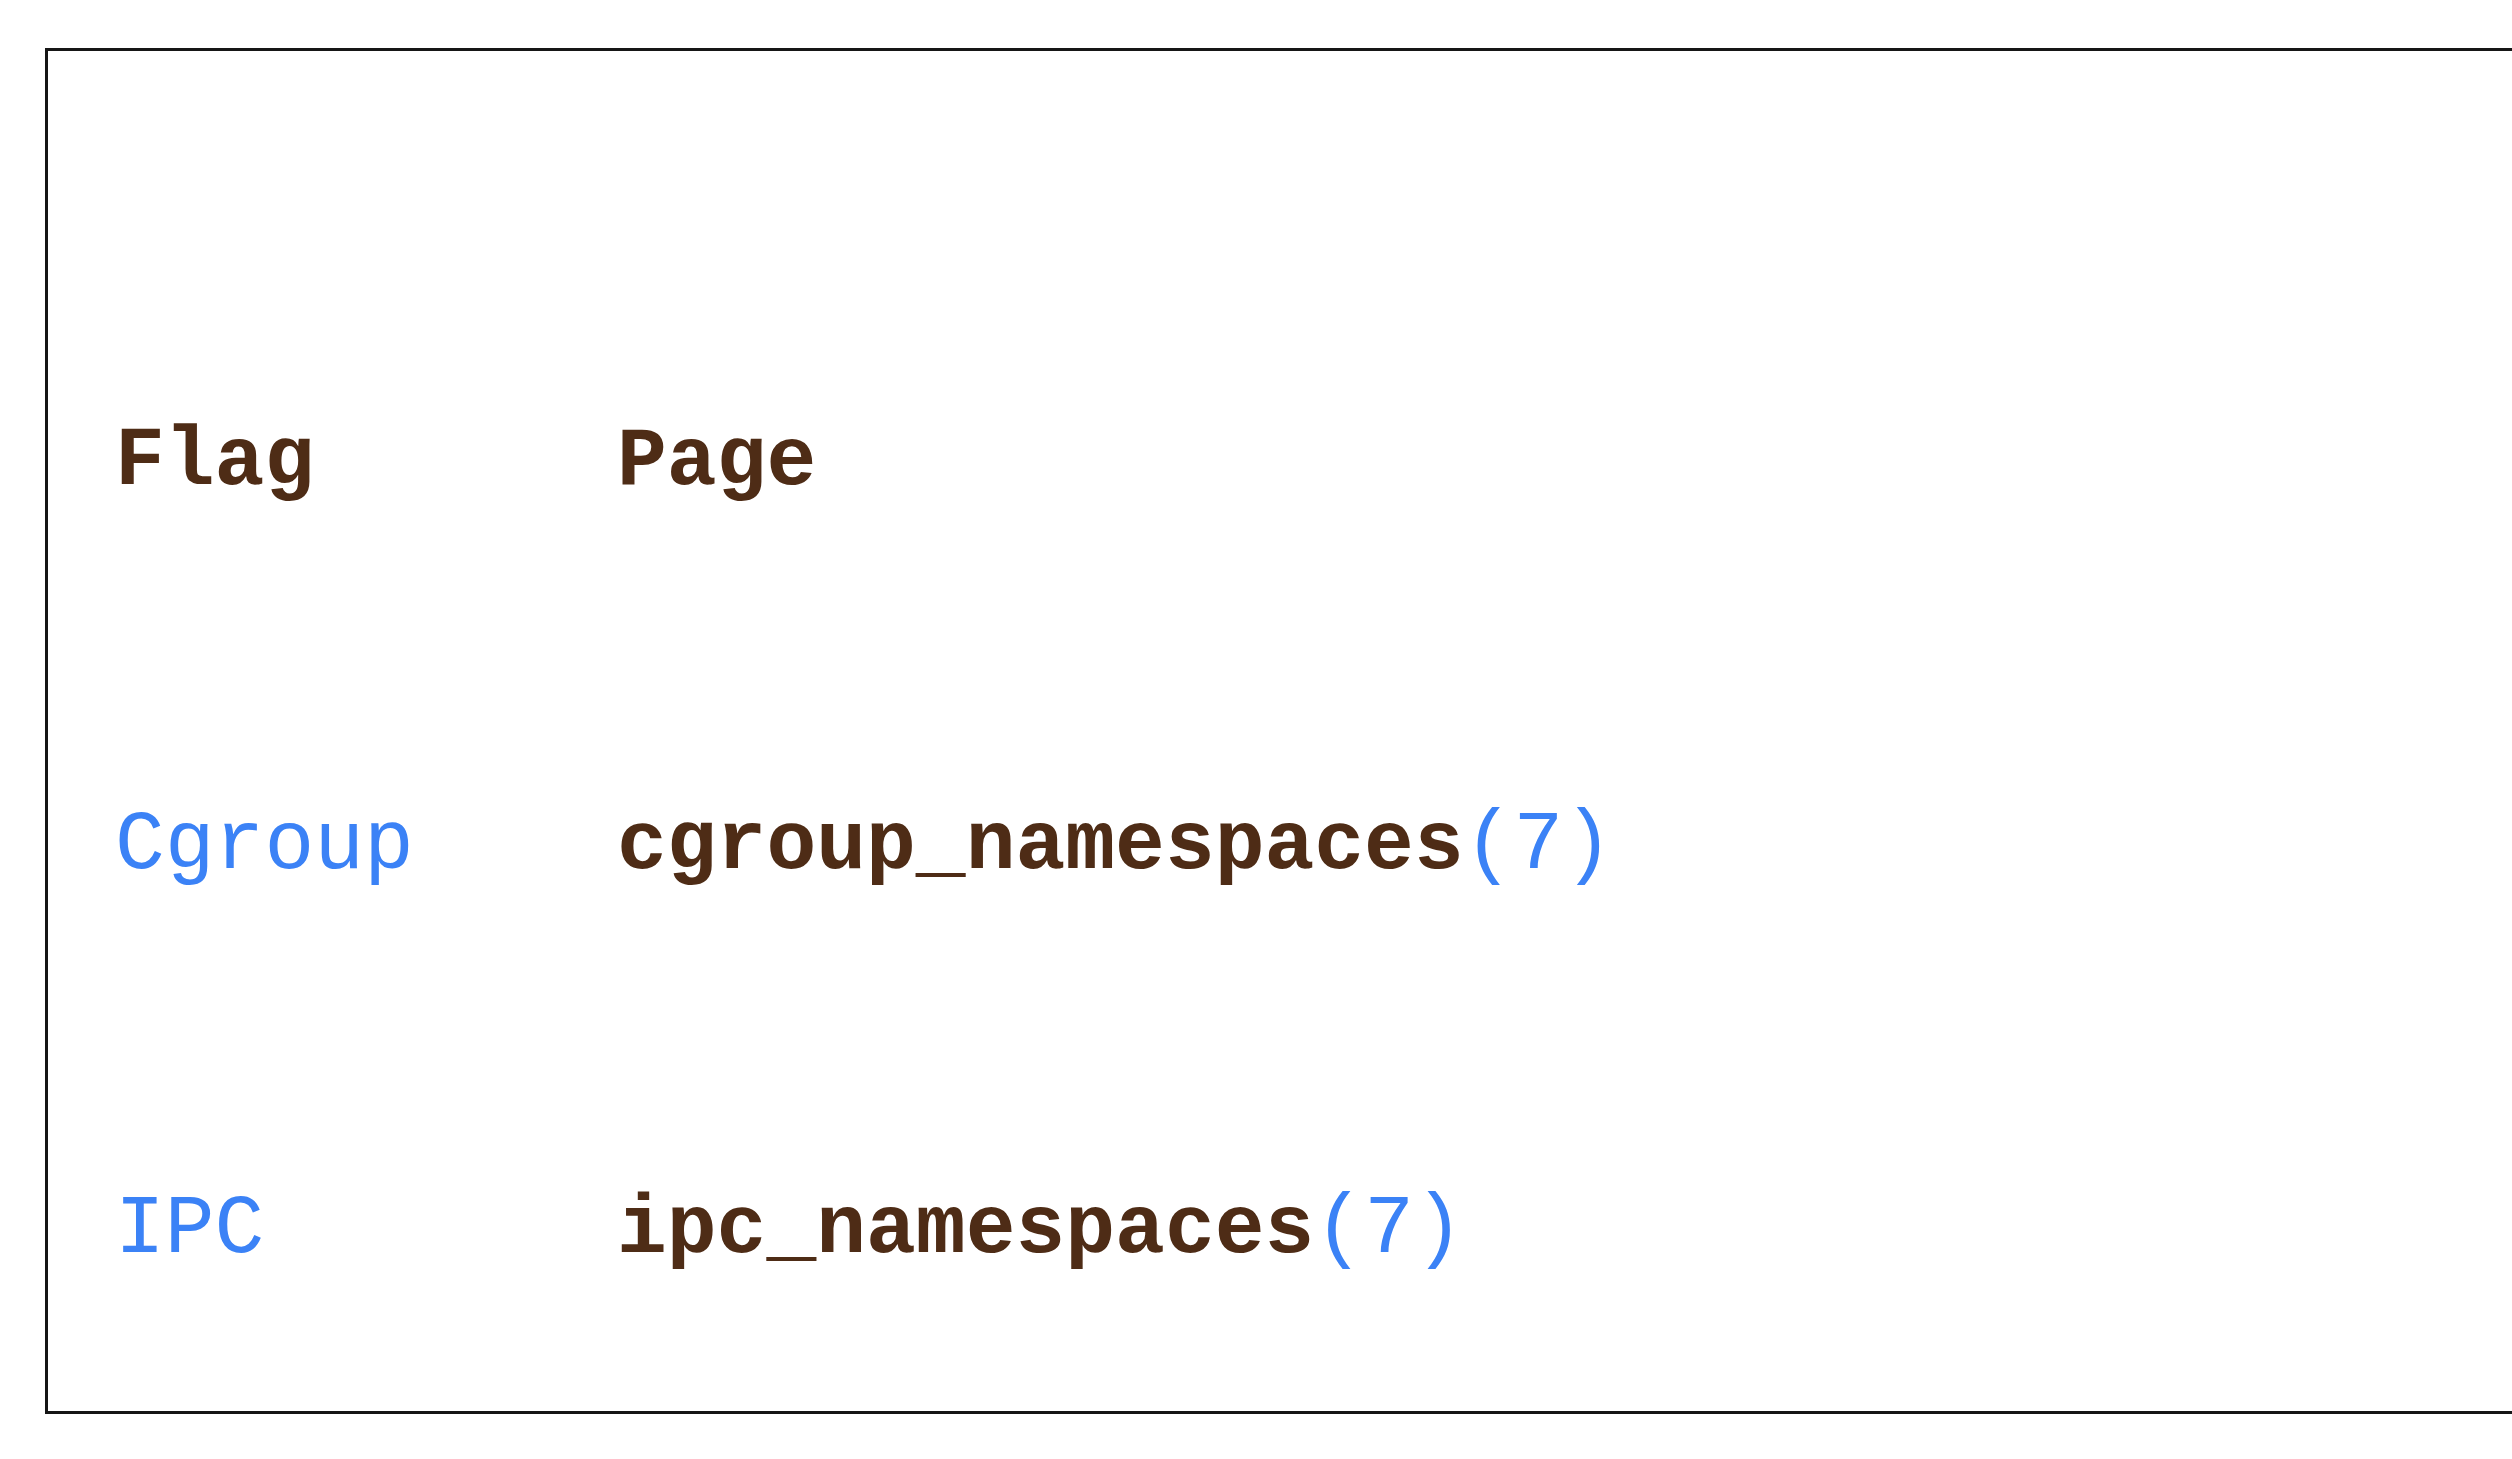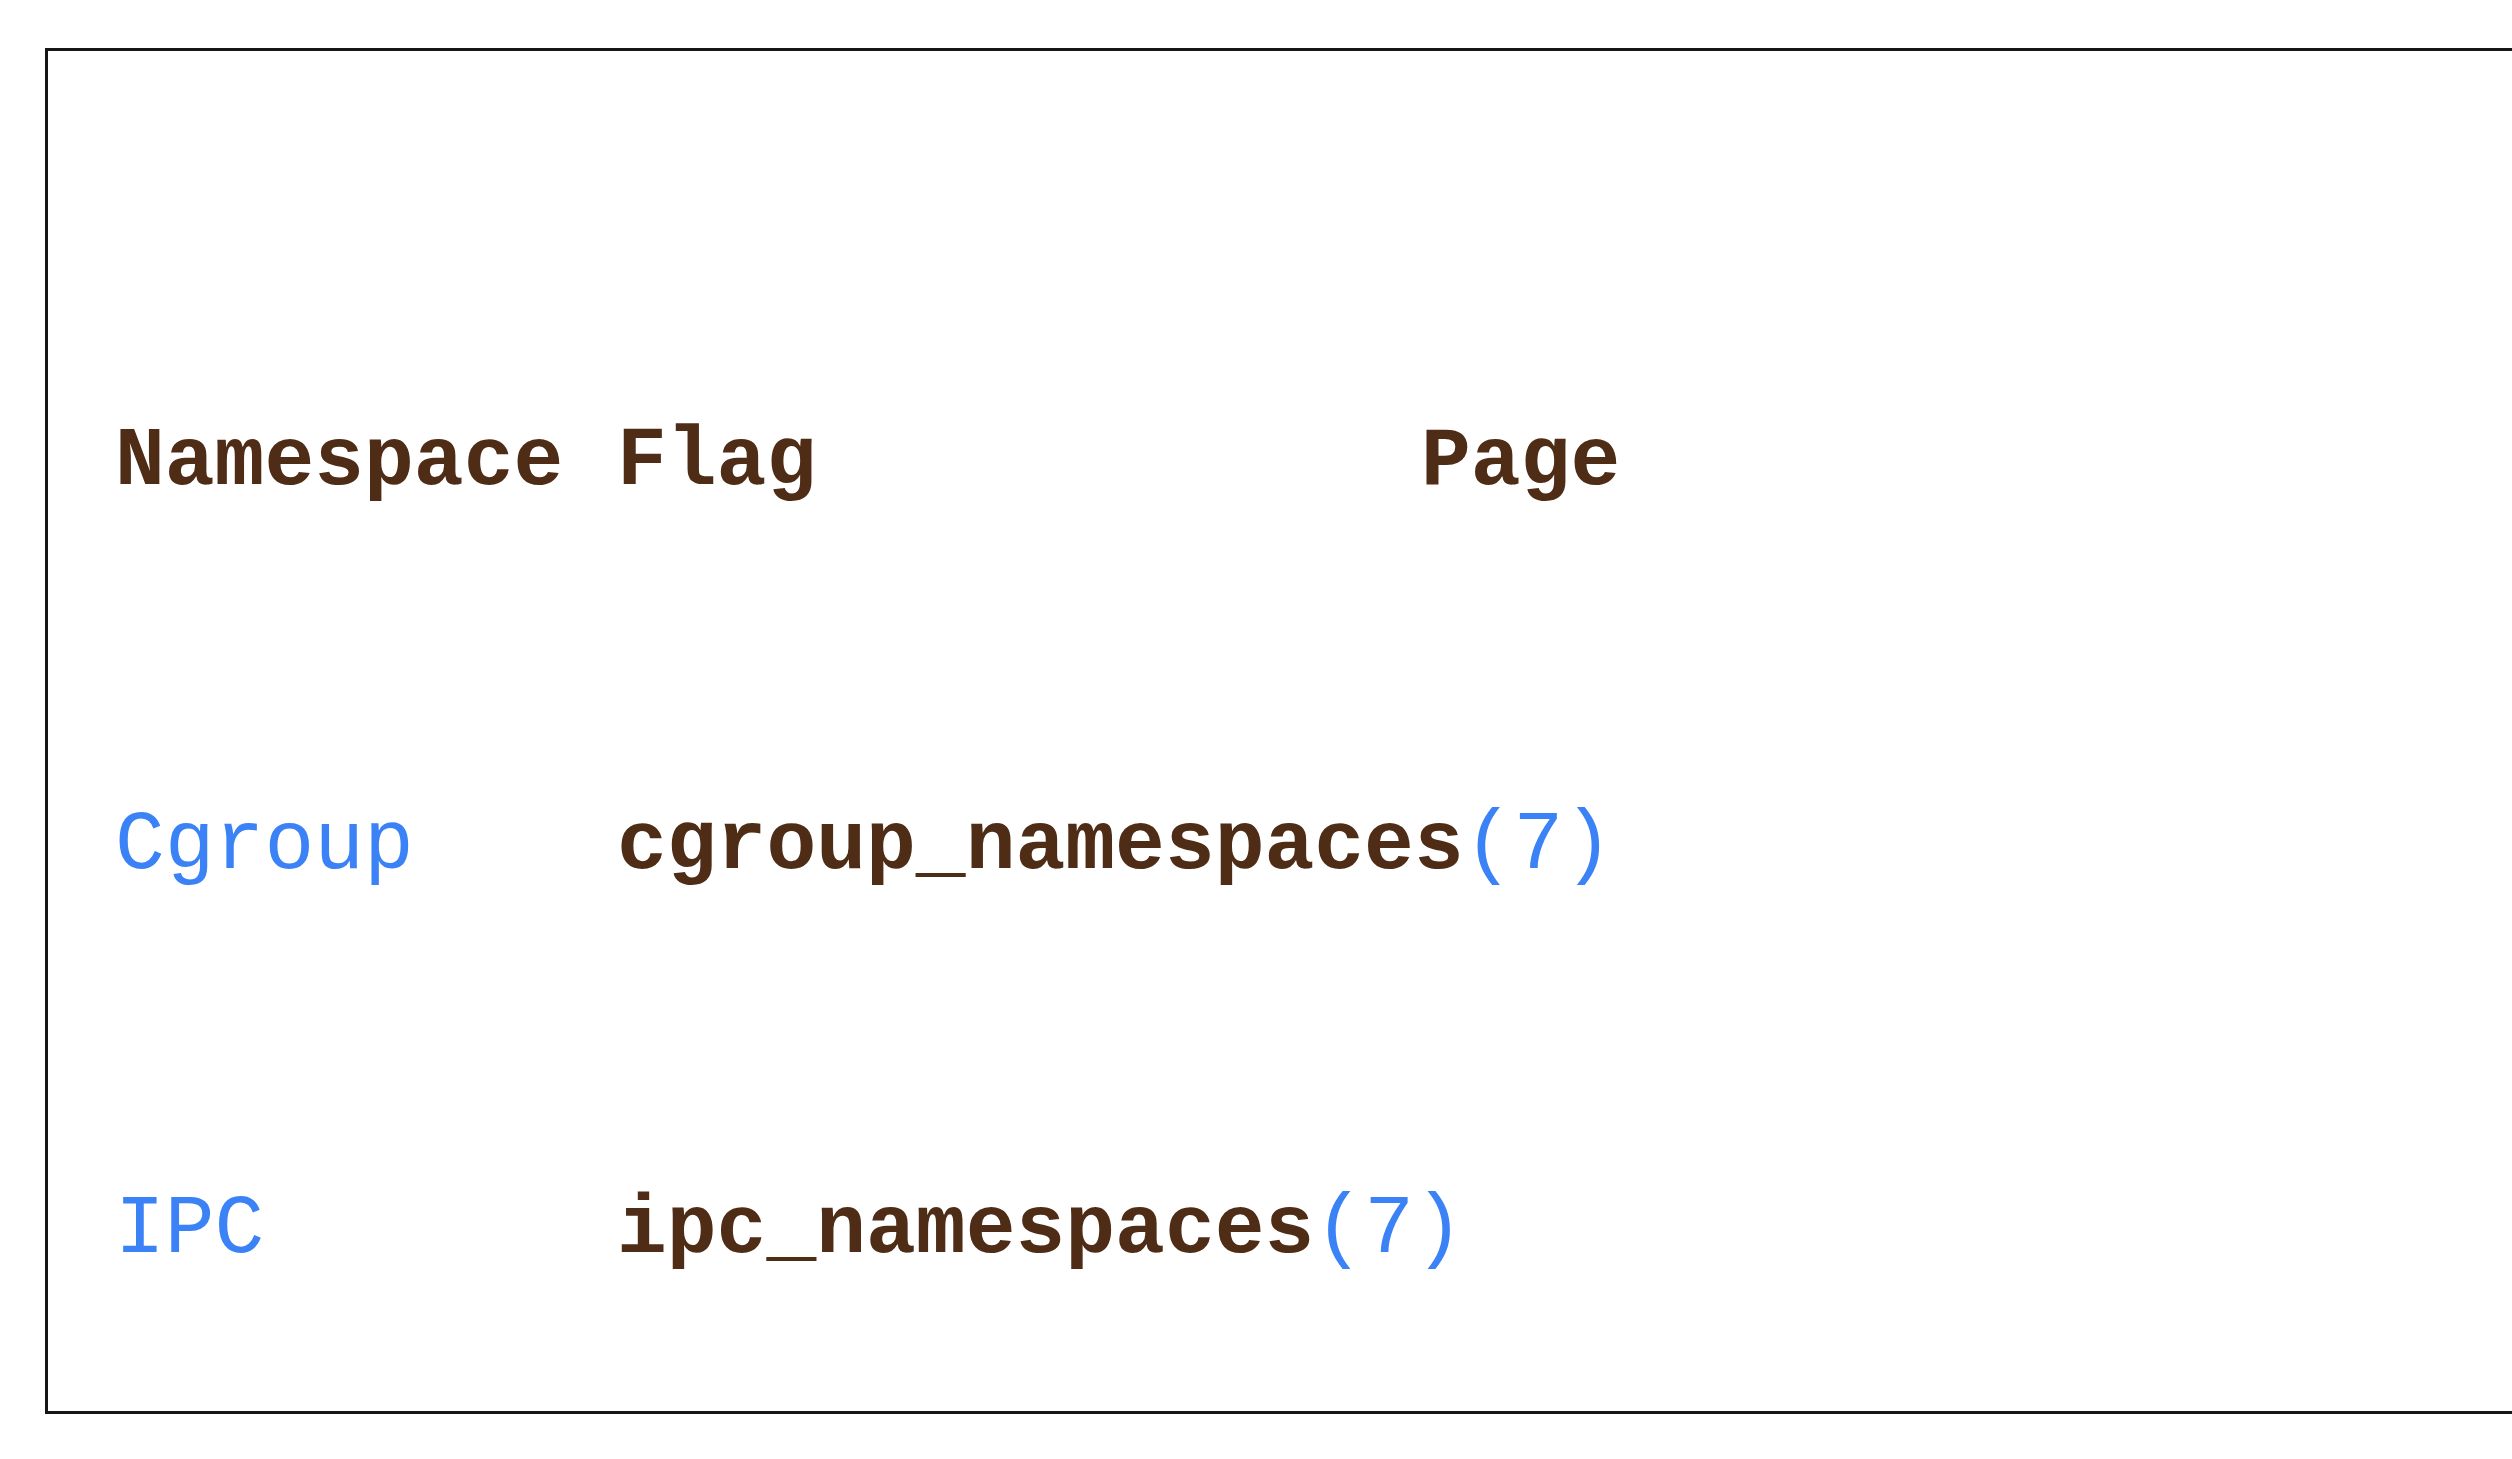"Namespace" div.cell { html: <div>Namespace</div> -> none }
